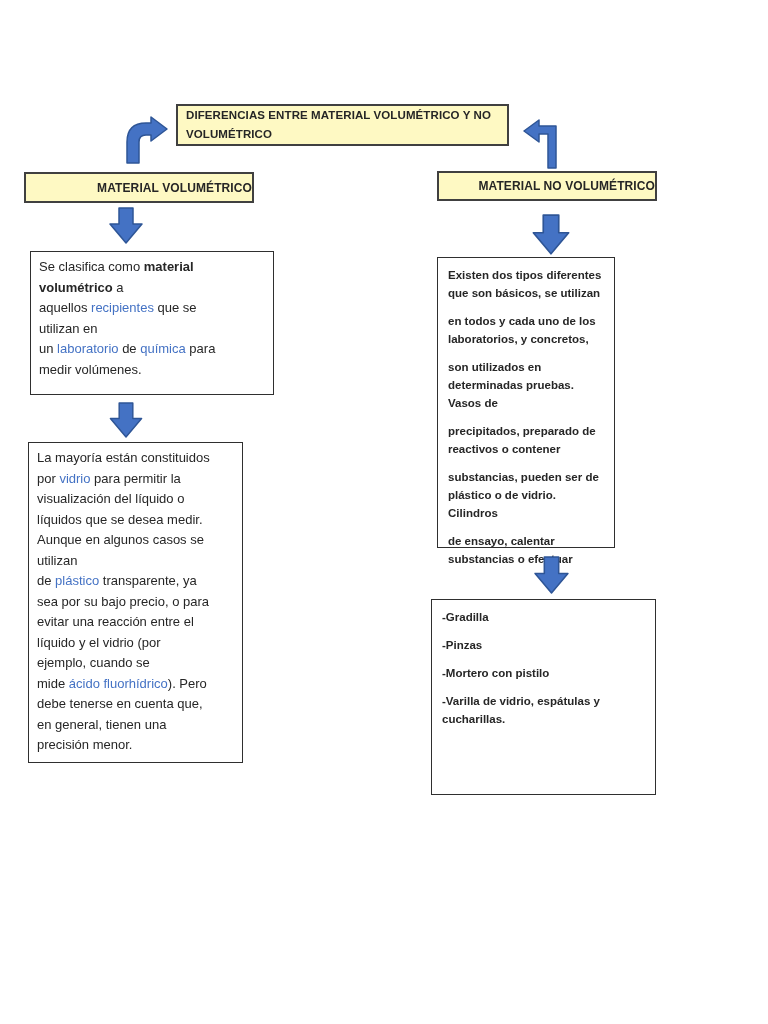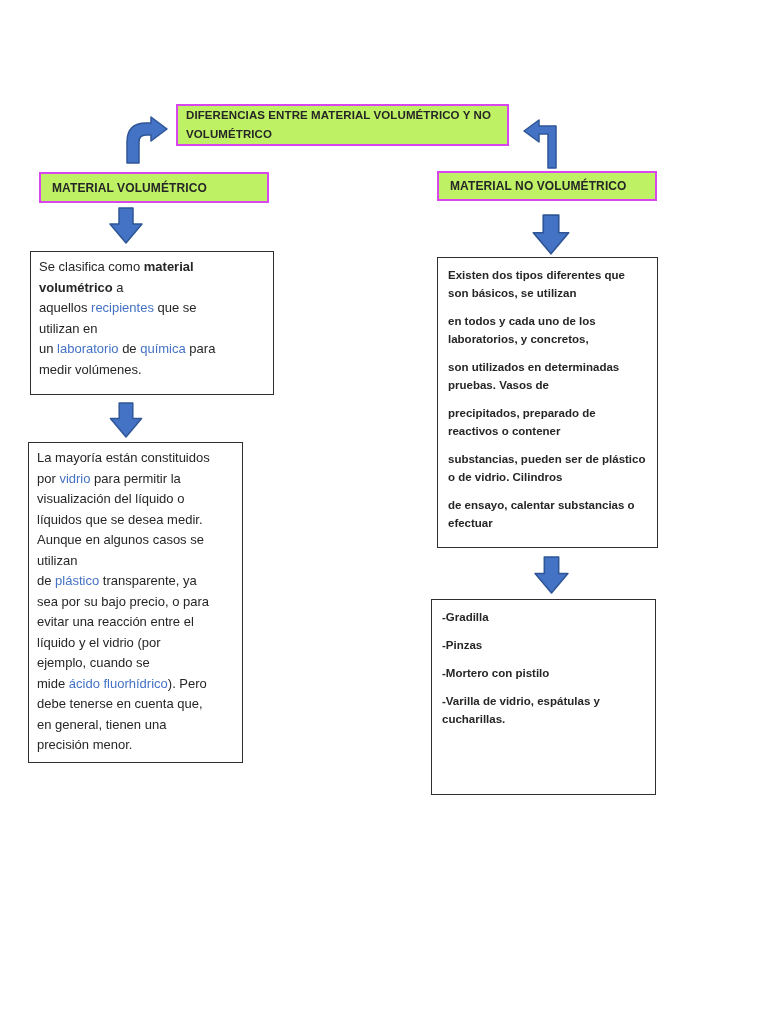"DIFERENCIAS ENTRE MATERIAL VOLUMÉTRICO Y" .box { background: #bef264 -> #fef9c3; border: 2px solid #d946ef -> 2px solid #404040; justify-content: none -> flex-end }
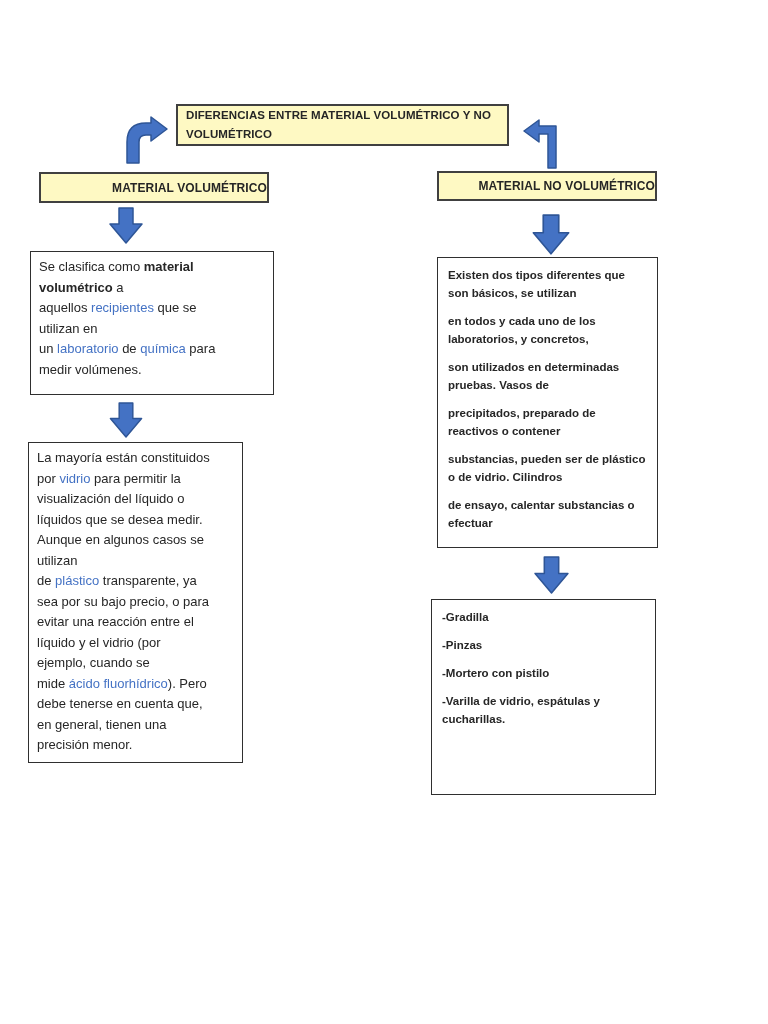"MATERIAL VOLUMÉTRICO" .hdr-left { margin-left: 15px -> none }
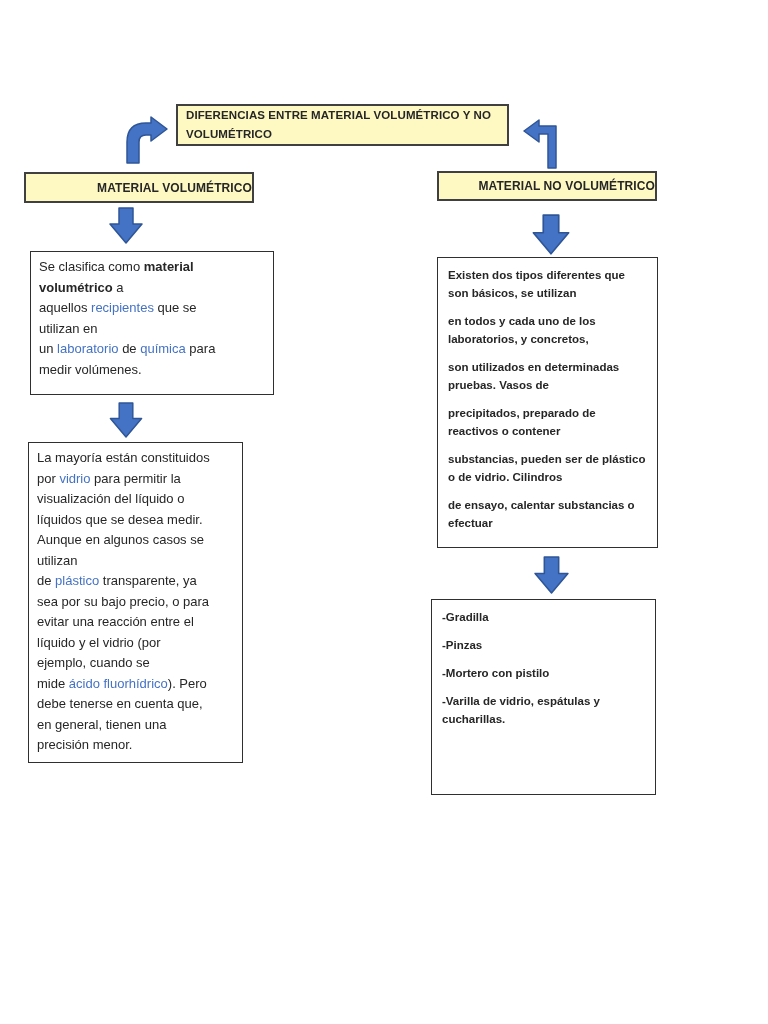"Existen dos tipos diferentes que" .tbox-r1 { width: 221px -> 178px }
